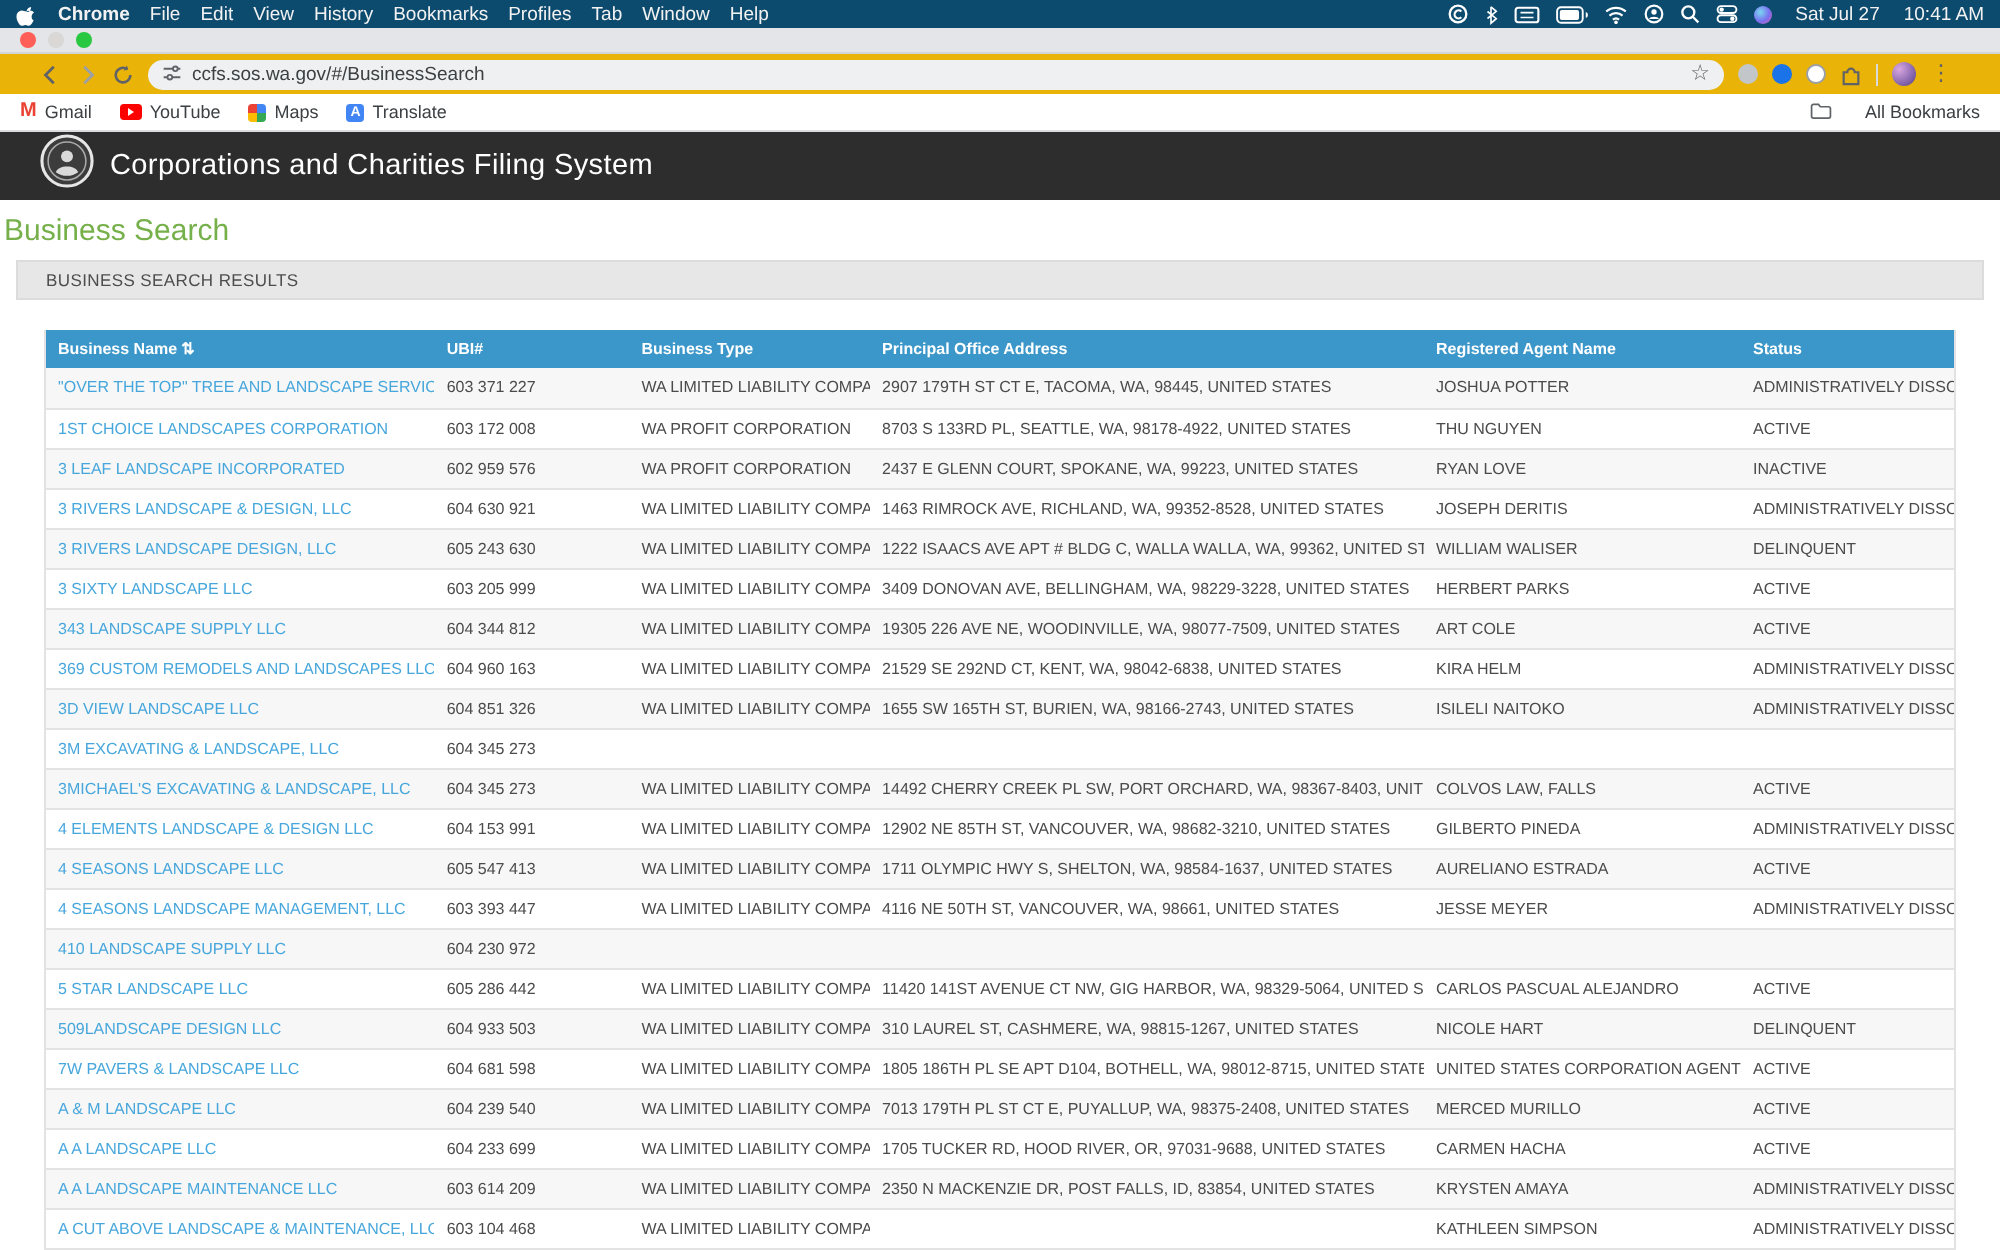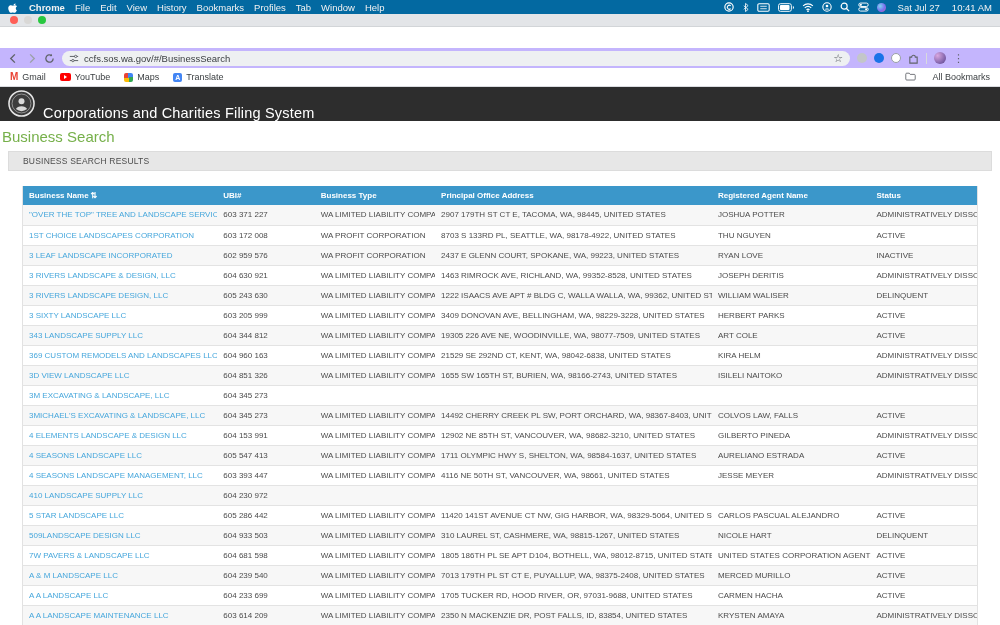"Chrome" .menubar { background: #0369a1 -> #0c4a6e }
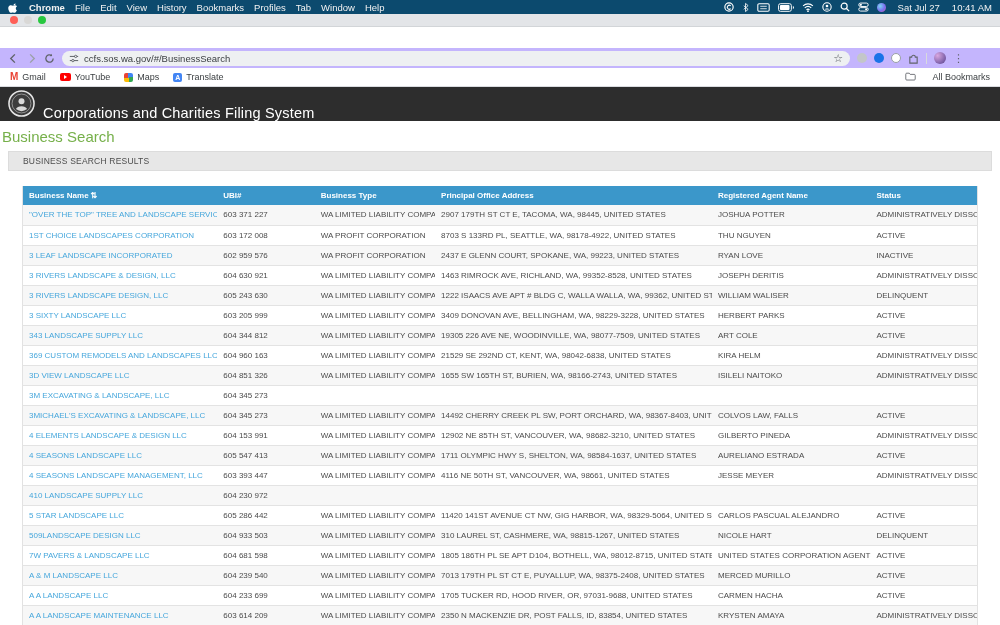"ccfs.sos.wa.gov/#/BusinessSearch" .toolbar { background: #c4b5fd -> #eab308; margin-top: 21px -> none; padding: 0 8px -> 0 20px }
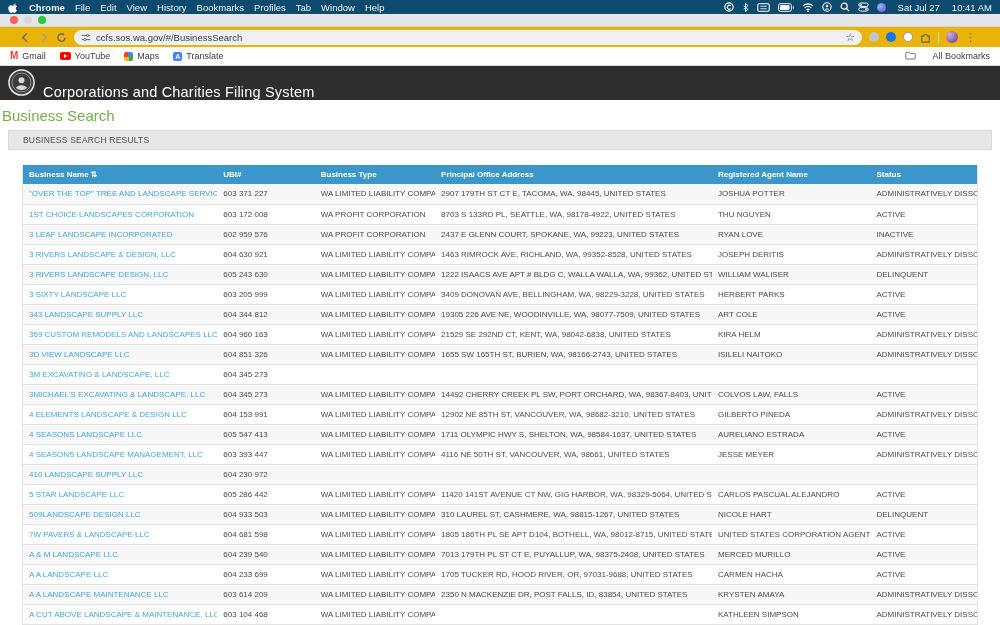"Corporations and Charities Filing System" .site-header { align-items: flex-end -> center; padding: 0 8px -> 0 20px }
